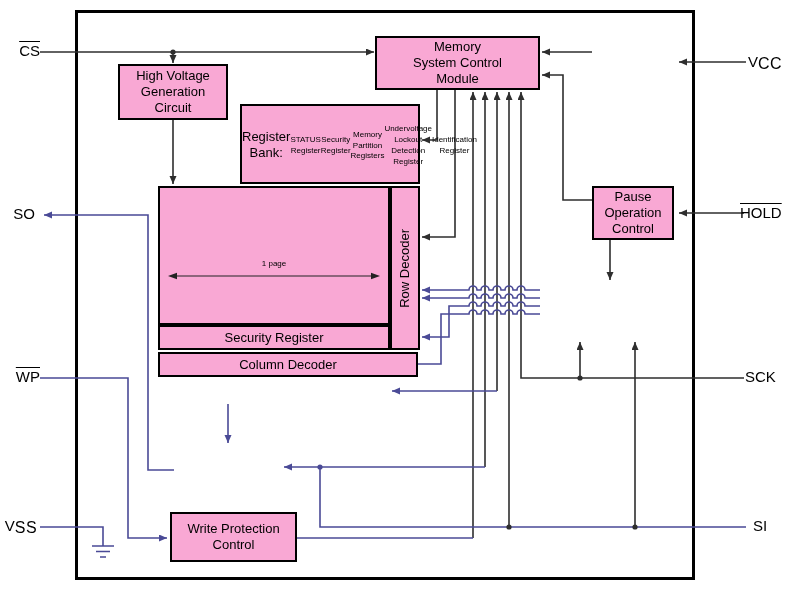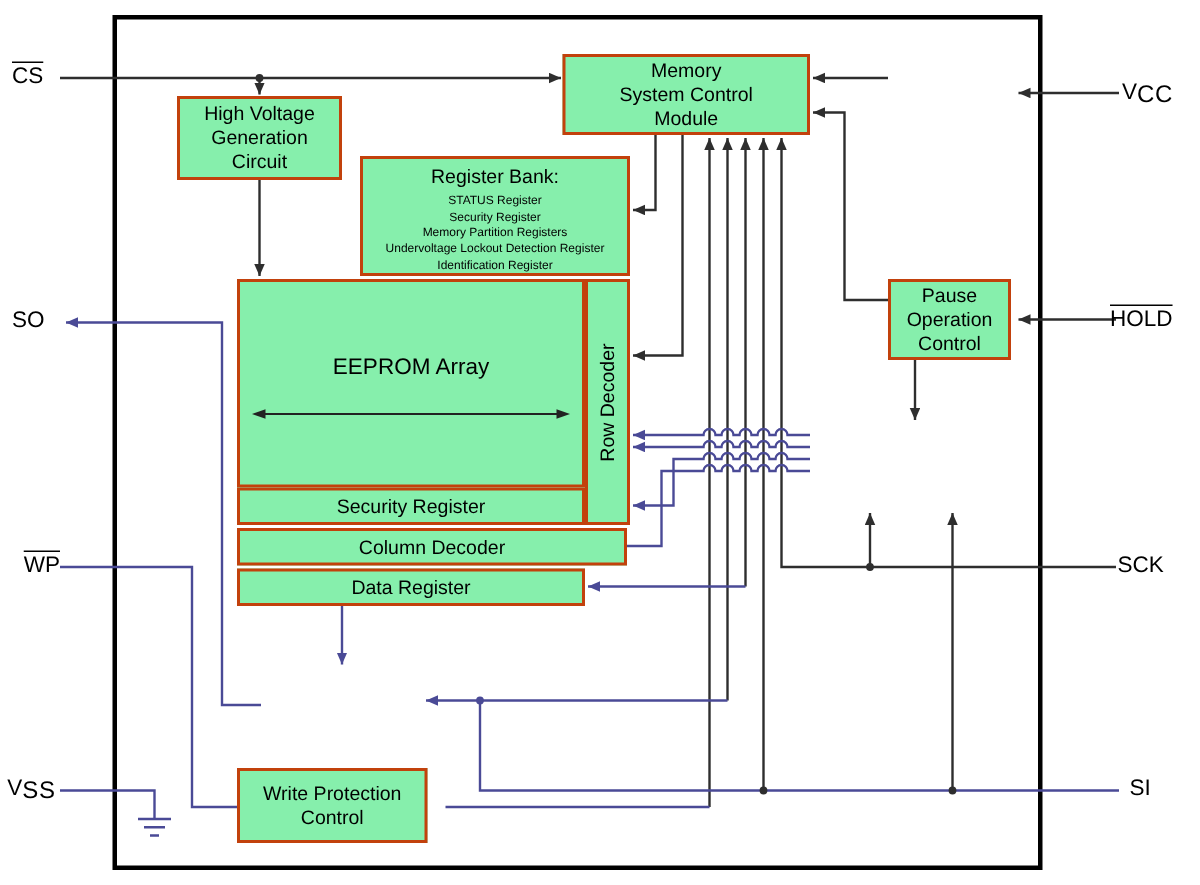"CS" div.pin { text-align: left -> right }
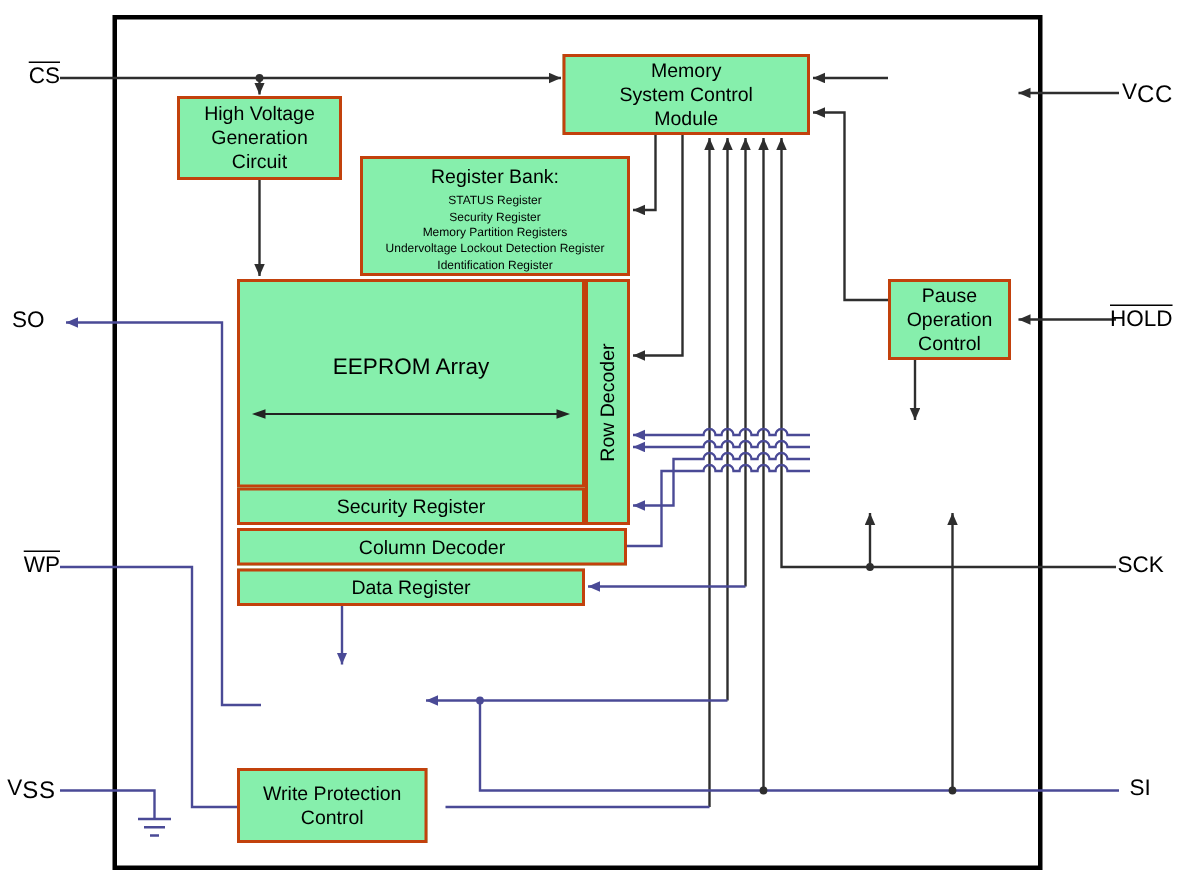"Memory" .blk { background: #86efac -> #f9a8d4; border: 2px solid #c2410c -> 2px solid #000000 }
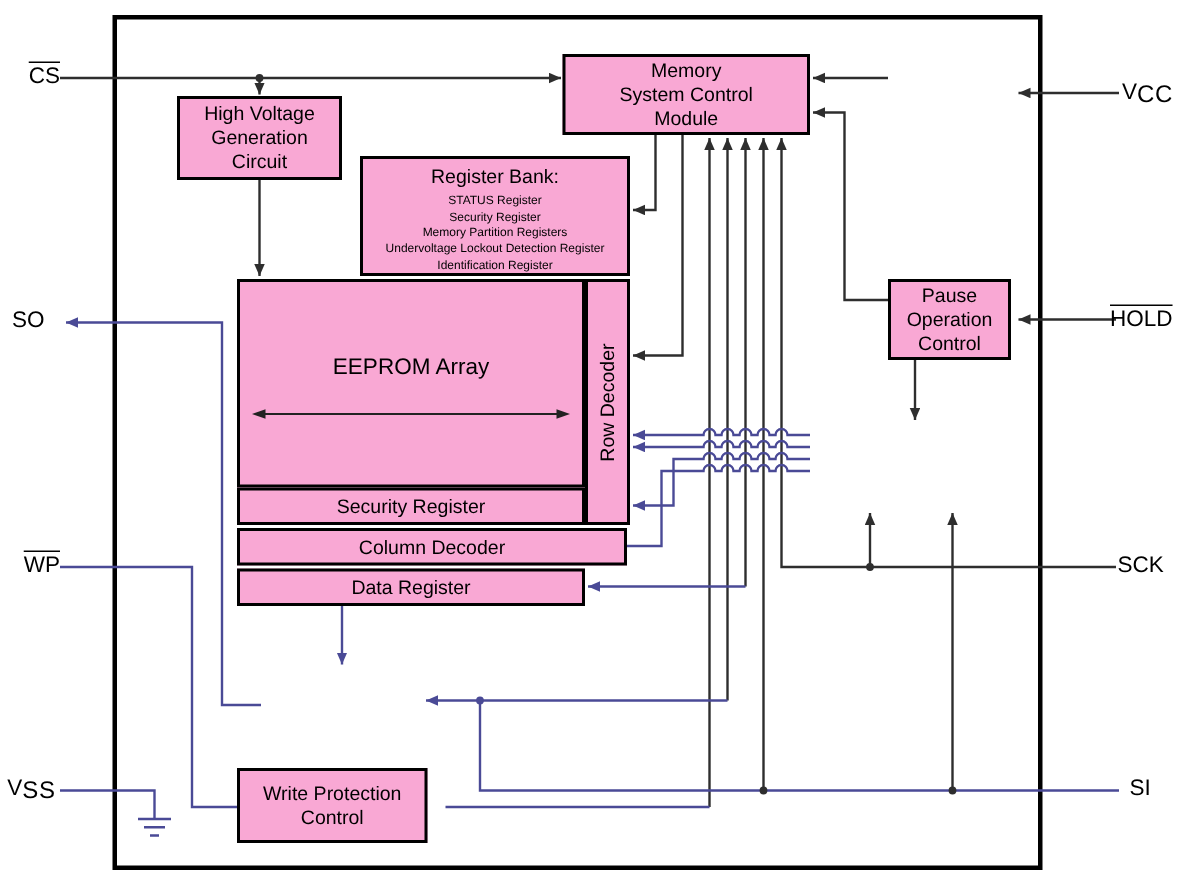"Register Bank:" div.blk { flex-direction: column -> row }
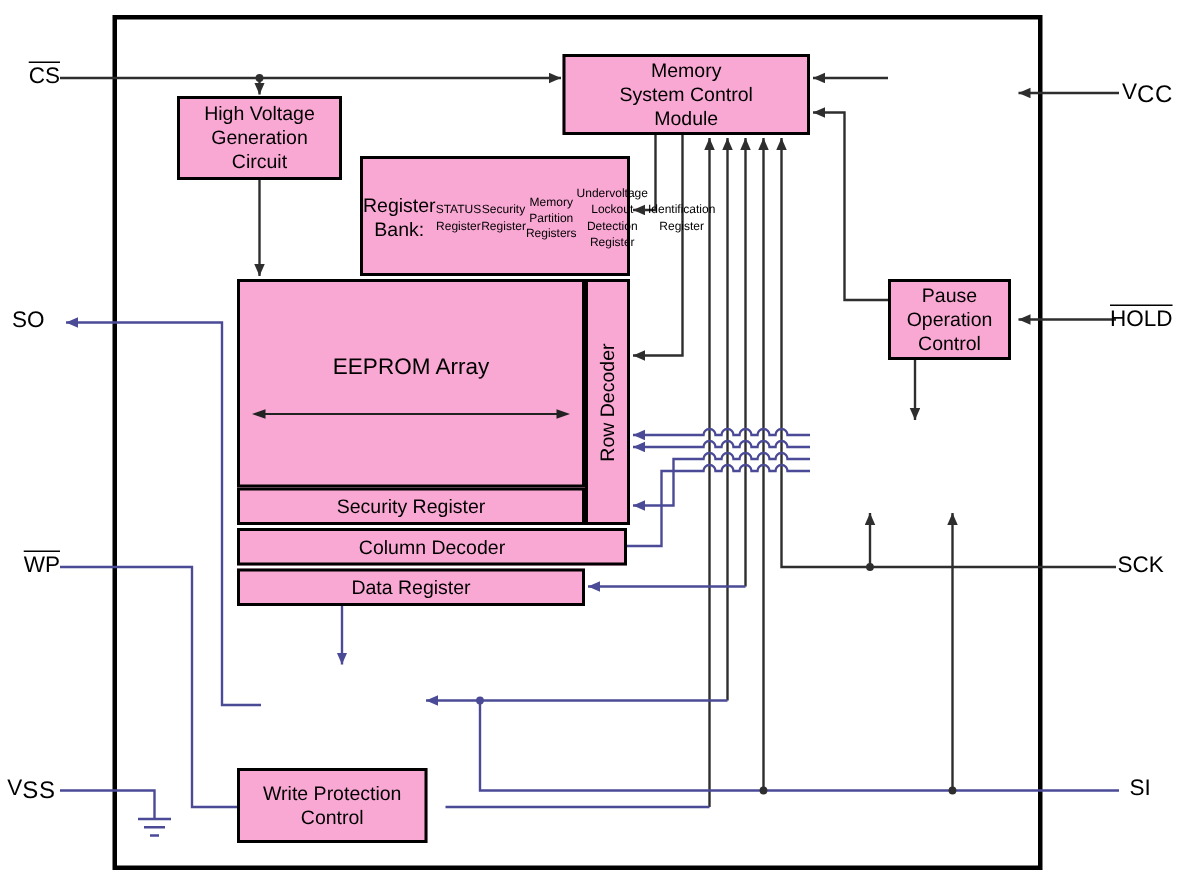"SO" div.pin { text-align: left -> center }
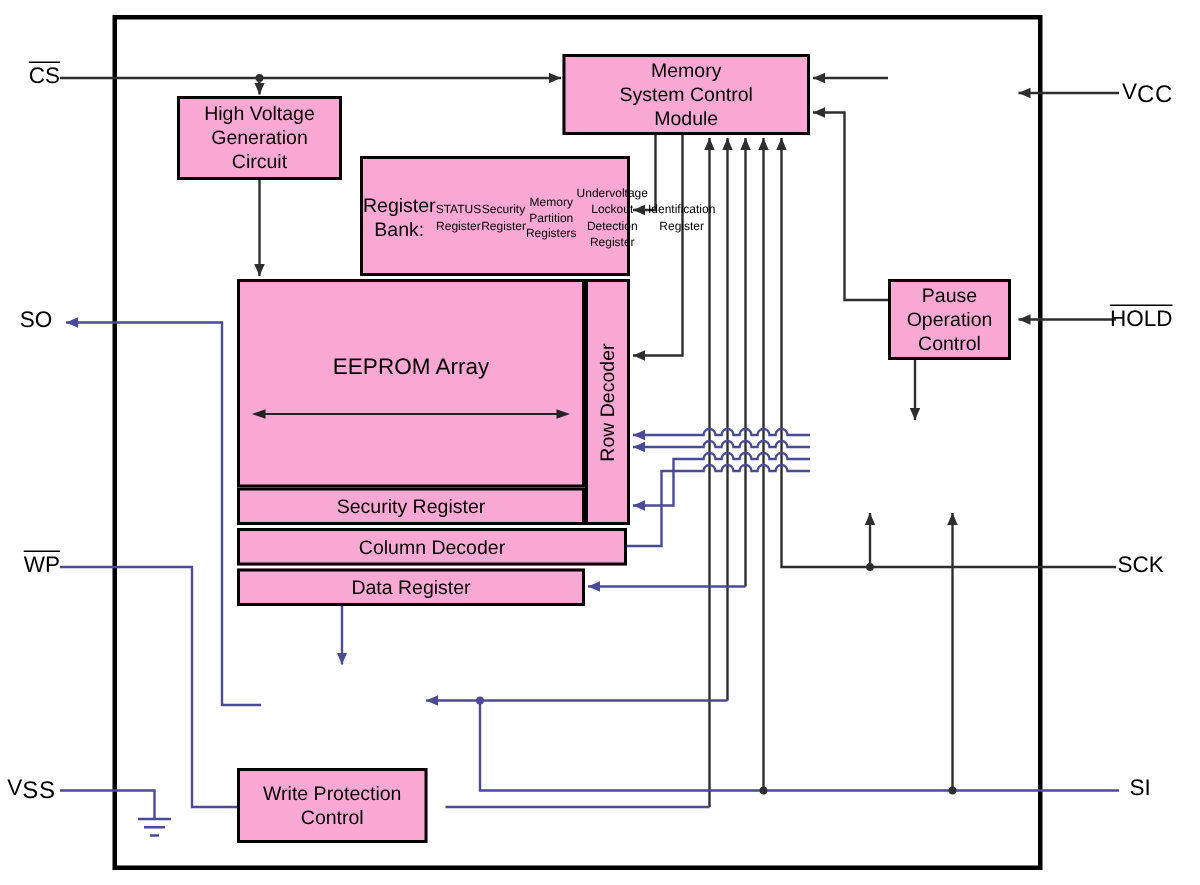"EEPROM Array" div.eeprom-title { html: <div>EEPROM Array</div> -> none }
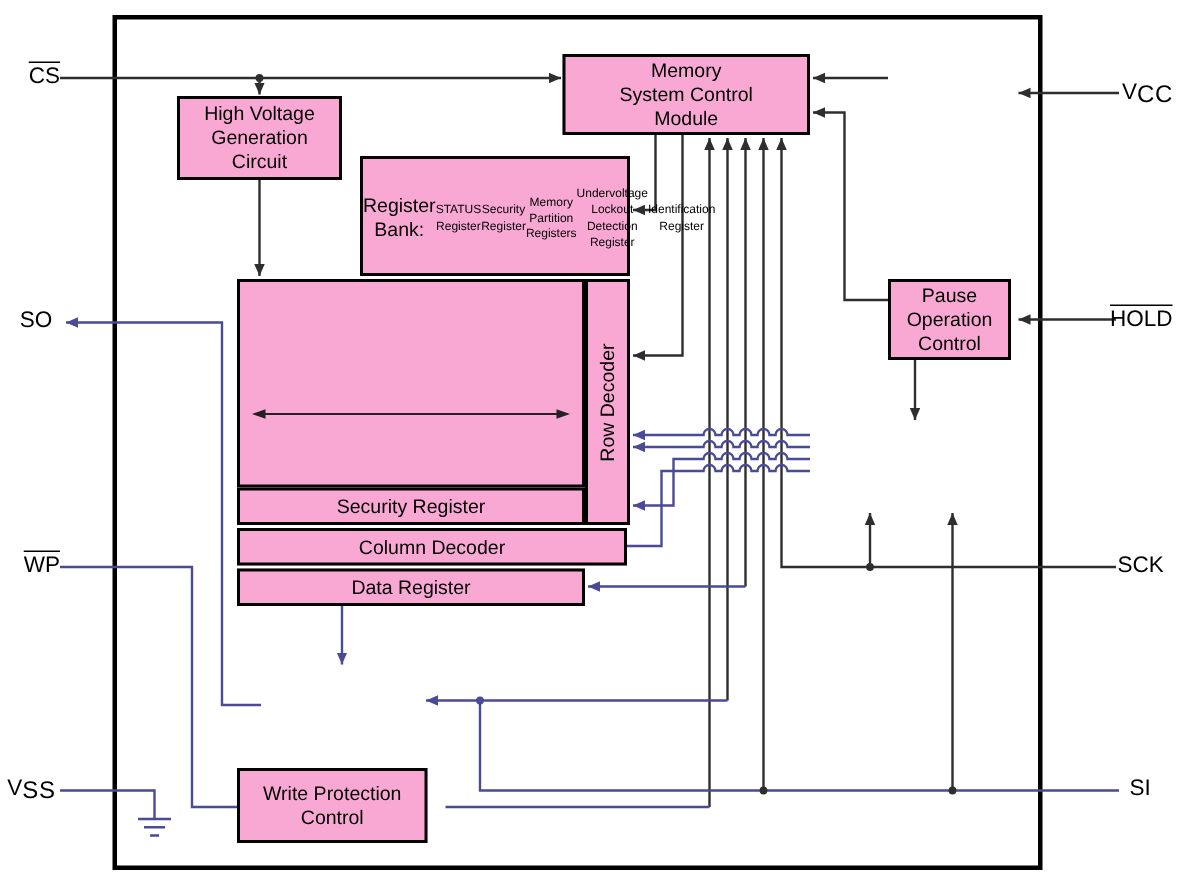"1 page" div.page-label { html: none -> <div>1 page</div> }
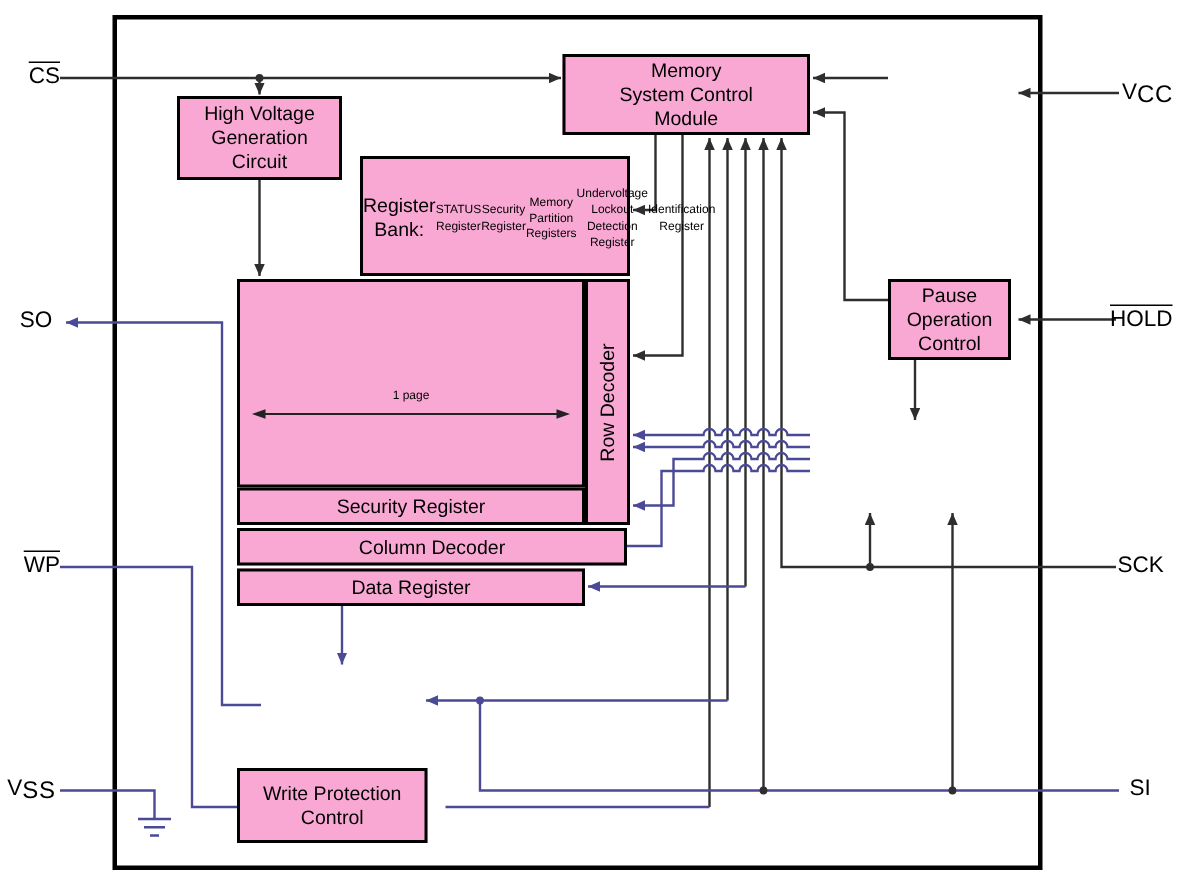"Data Register" div.blk { html: <div>Data Register</div> -> none }
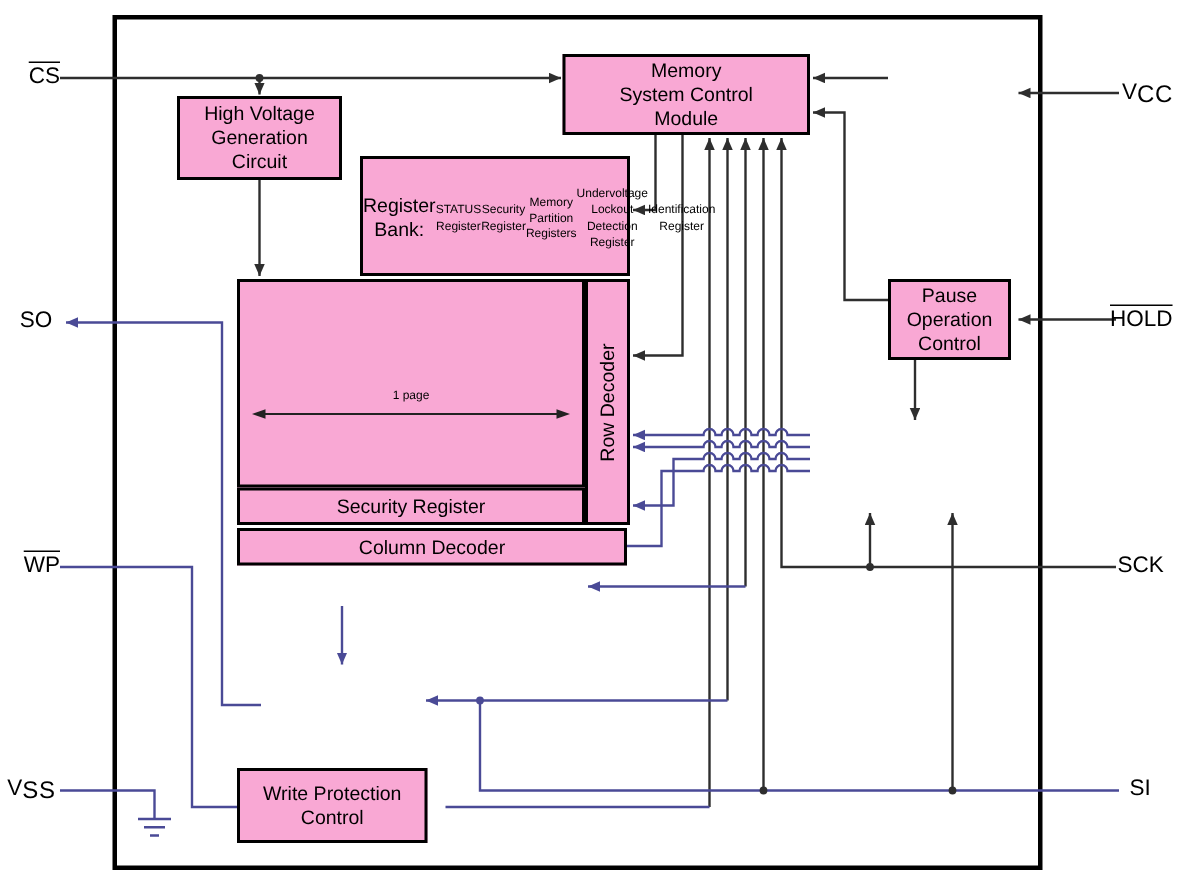"Write Protection" div.blk { left: 158px -> 170px }
